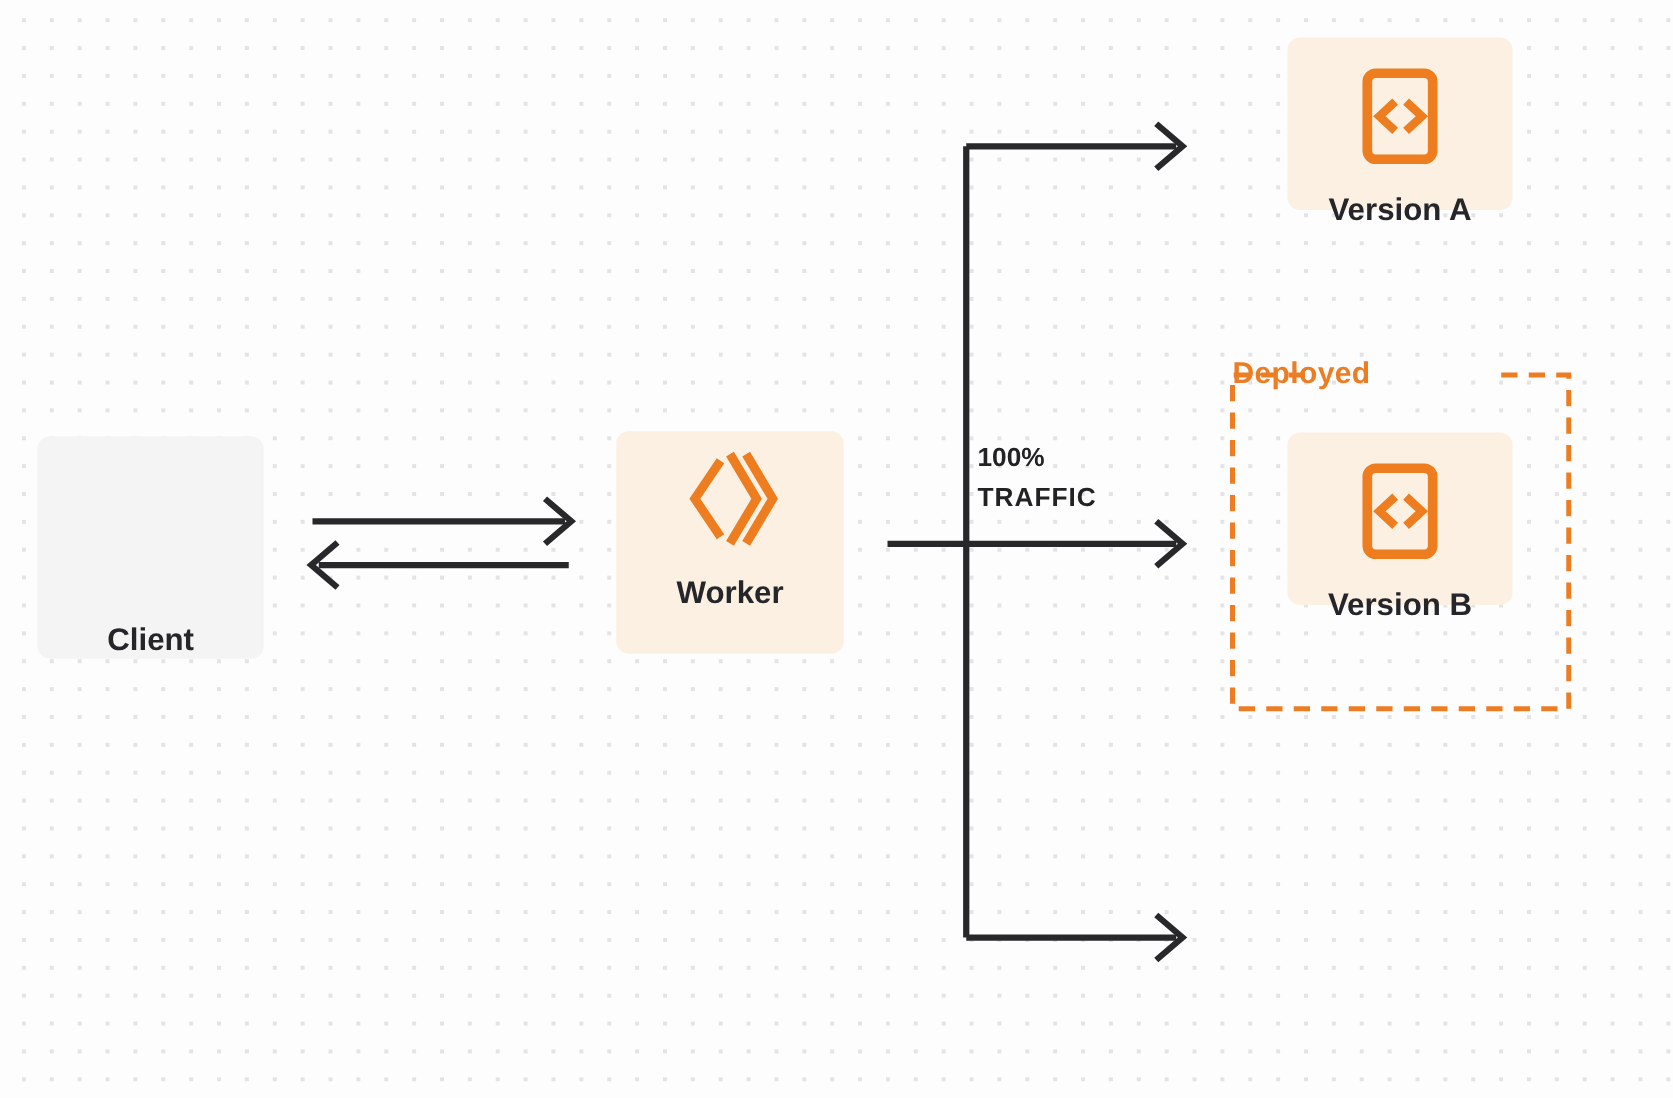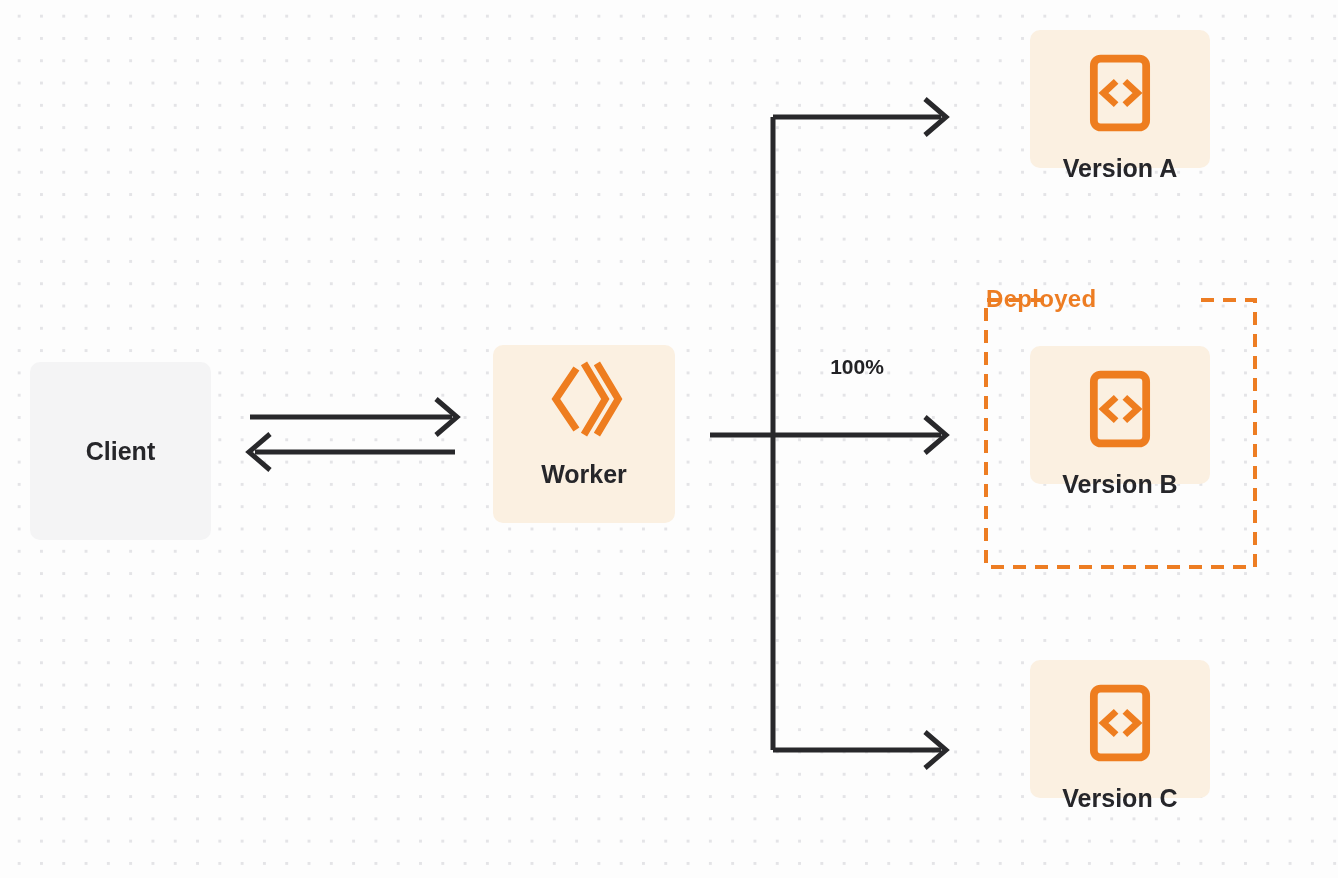"100%" .traffic-label { text-align: center -> left }
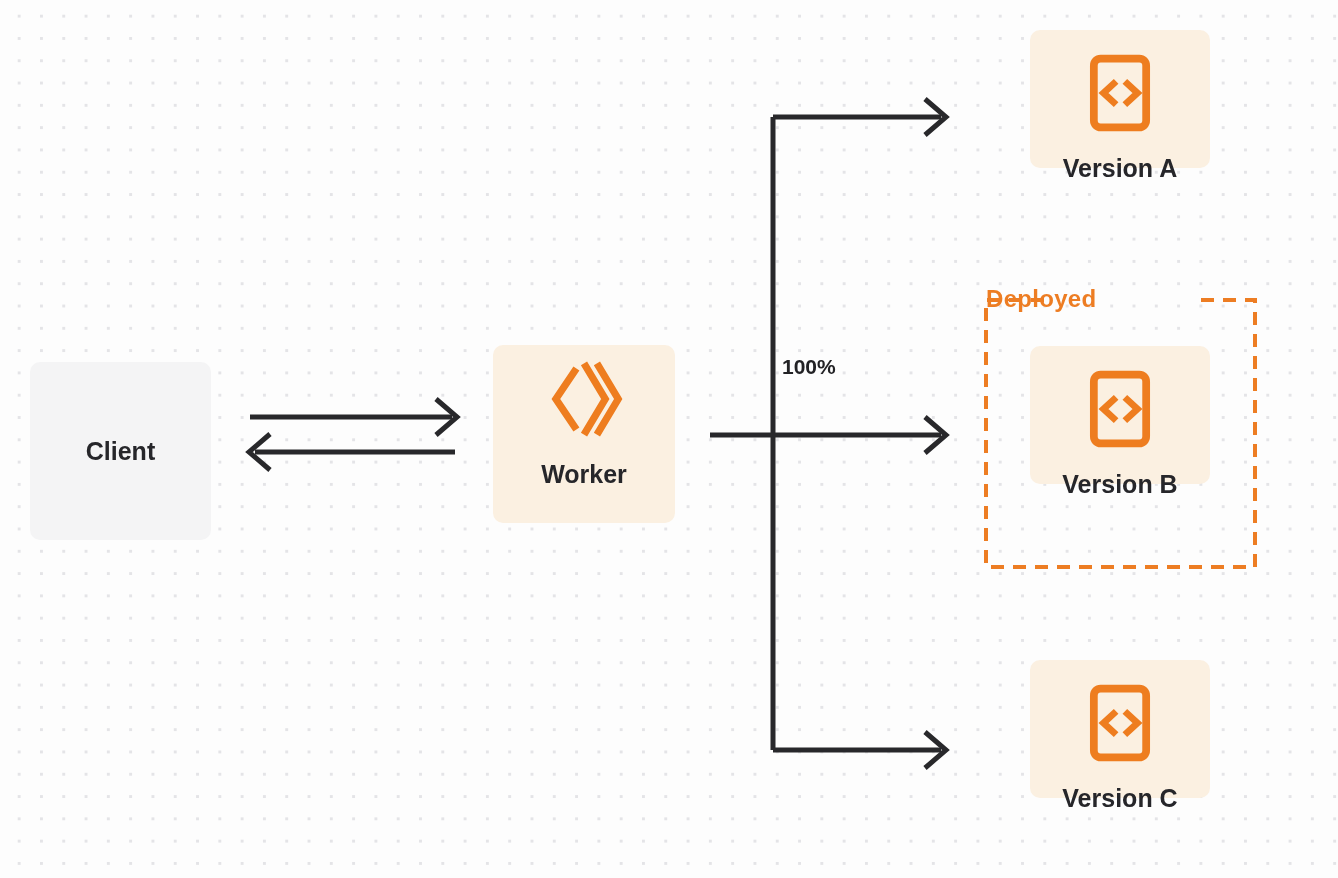"TRAFFIC" div.traffic-line2 { html: none -> <div>TRAFFIC</div> }
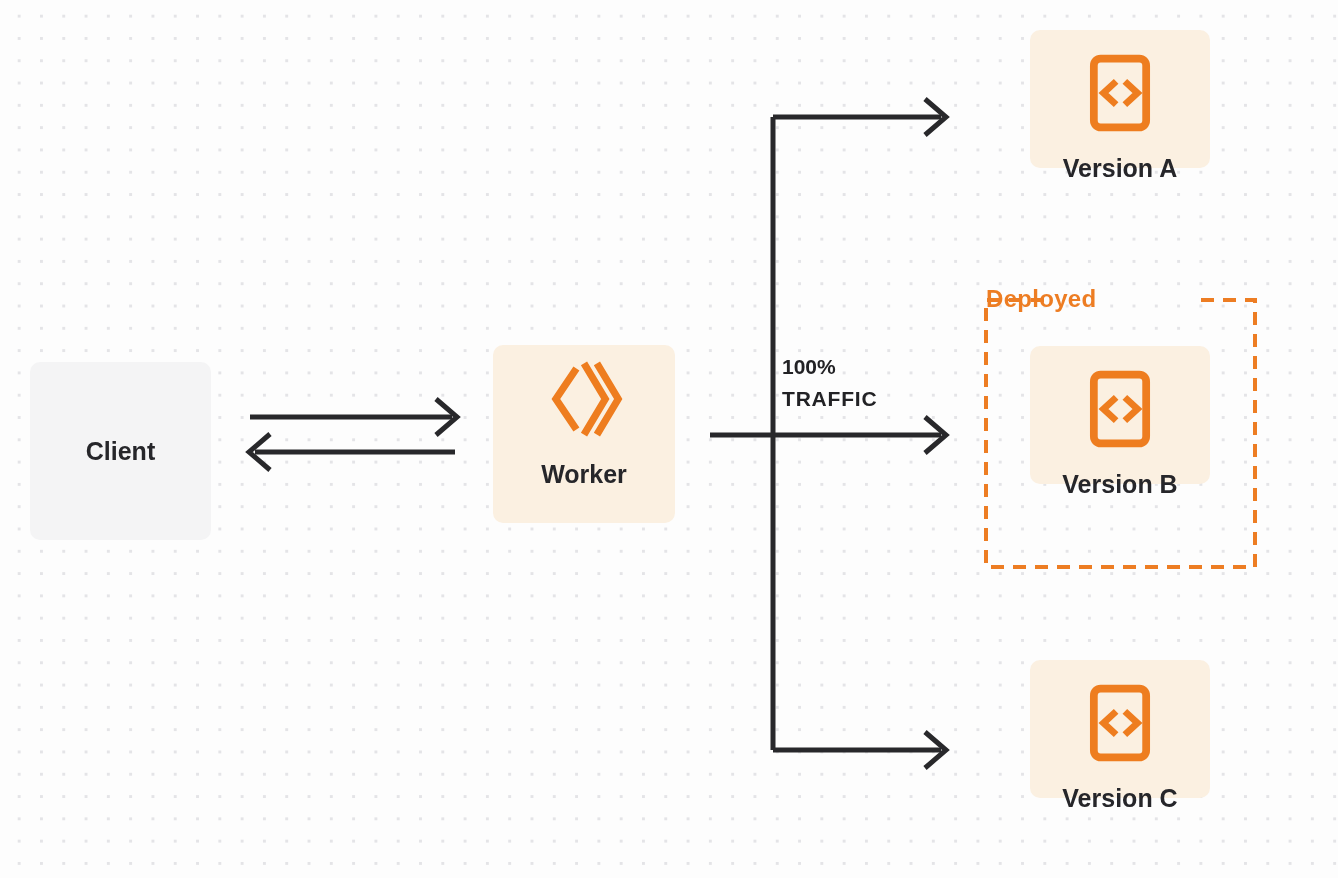"Client" .client-node { justify-content: center -> flex-end; top: 362px -> 349px }
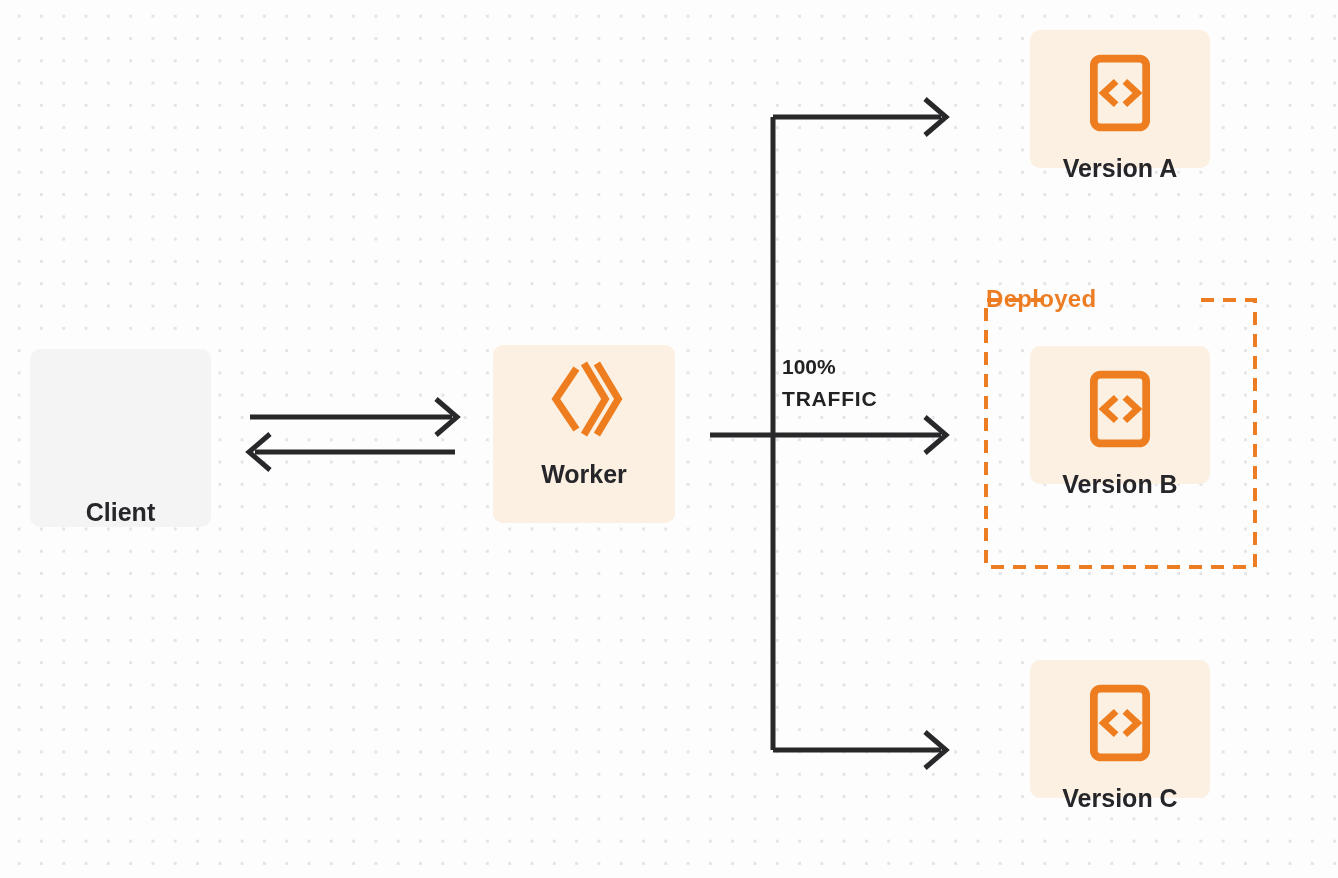"Version C" div.node { html: <div> <span> <svg> <g> <rect></rect> <polyline></polyline> <polyline></polyline> </g> </svg> </span> <span>Version C</span> </div> -> none }
